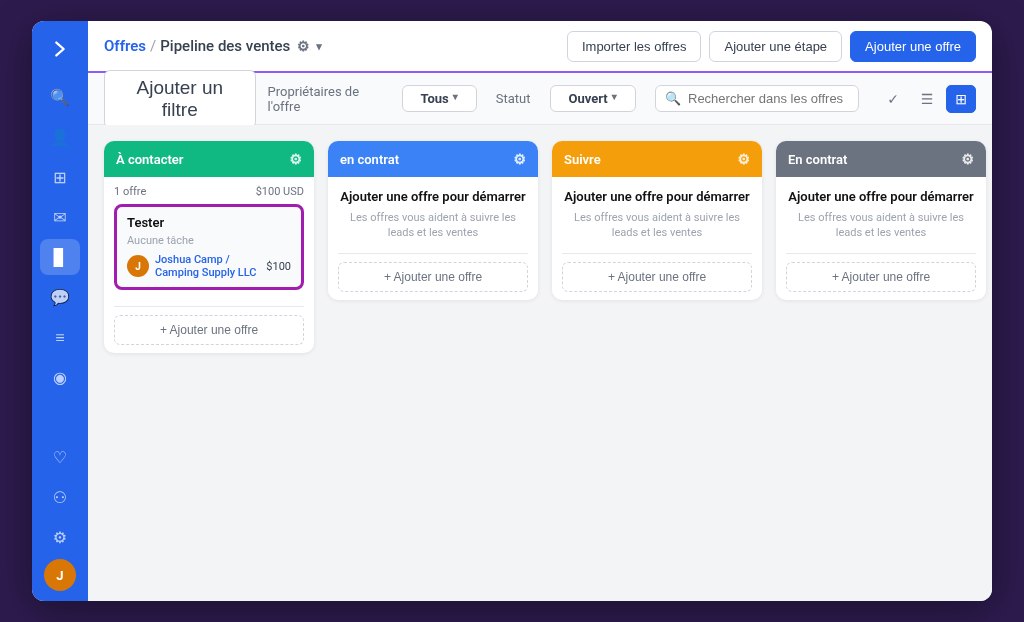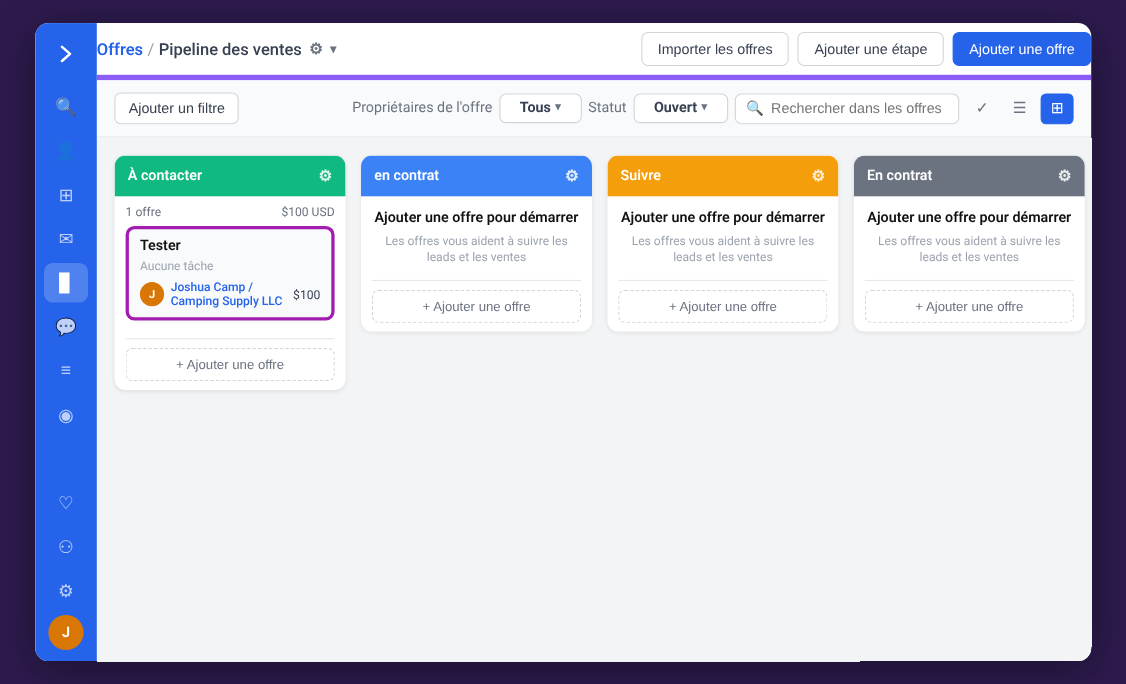"Offres" .topbar { border-bottom: 5px solid #8b5cf6 -> 2px solid #8b5cf6; padding: 0 0 -> 0 16px }
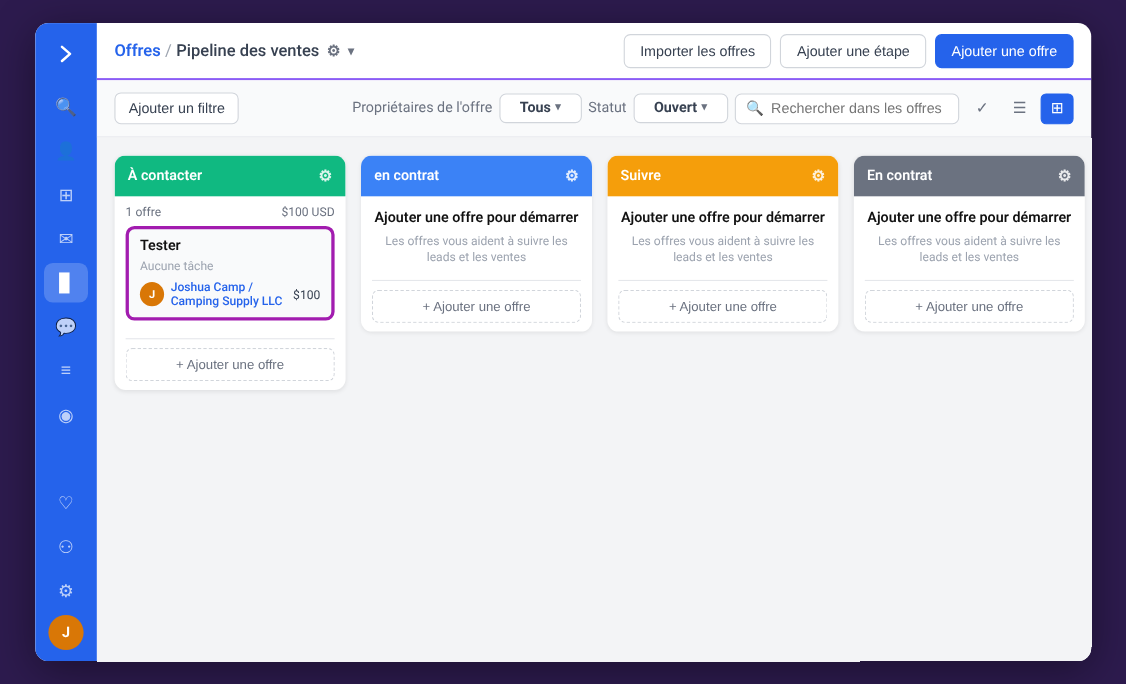"Ajouter un filtre" .filter-btn { font-size: 13px -> 19px }
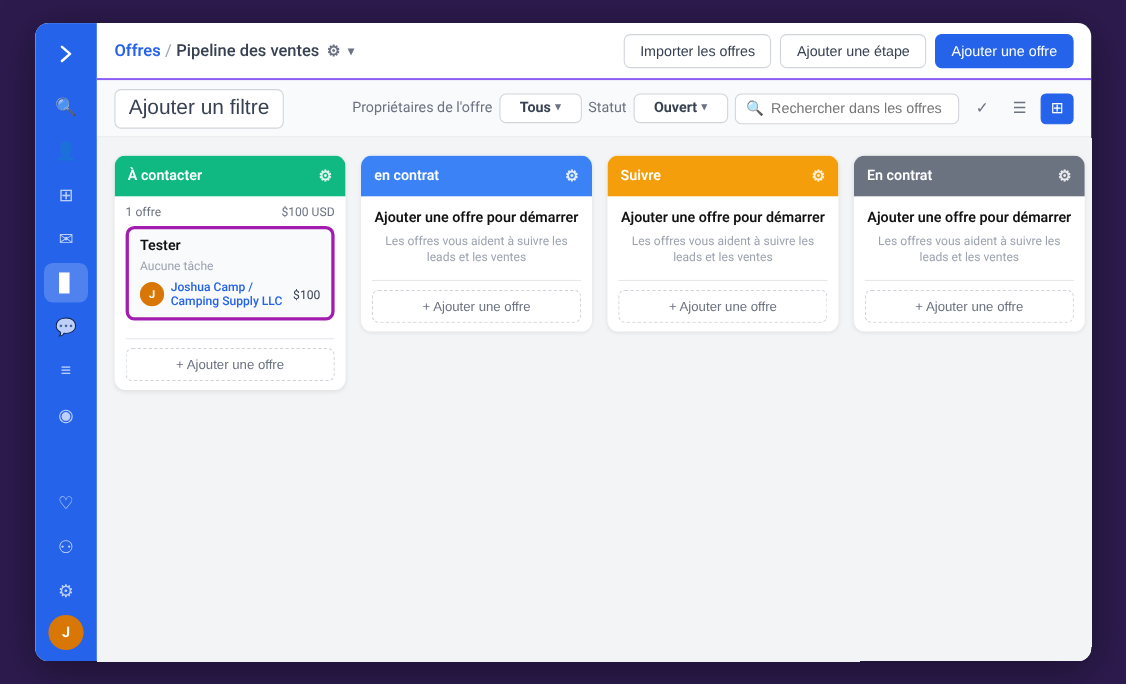"Propriétaires de l'offre" .filter-group { gap: 6px -> 19px }
